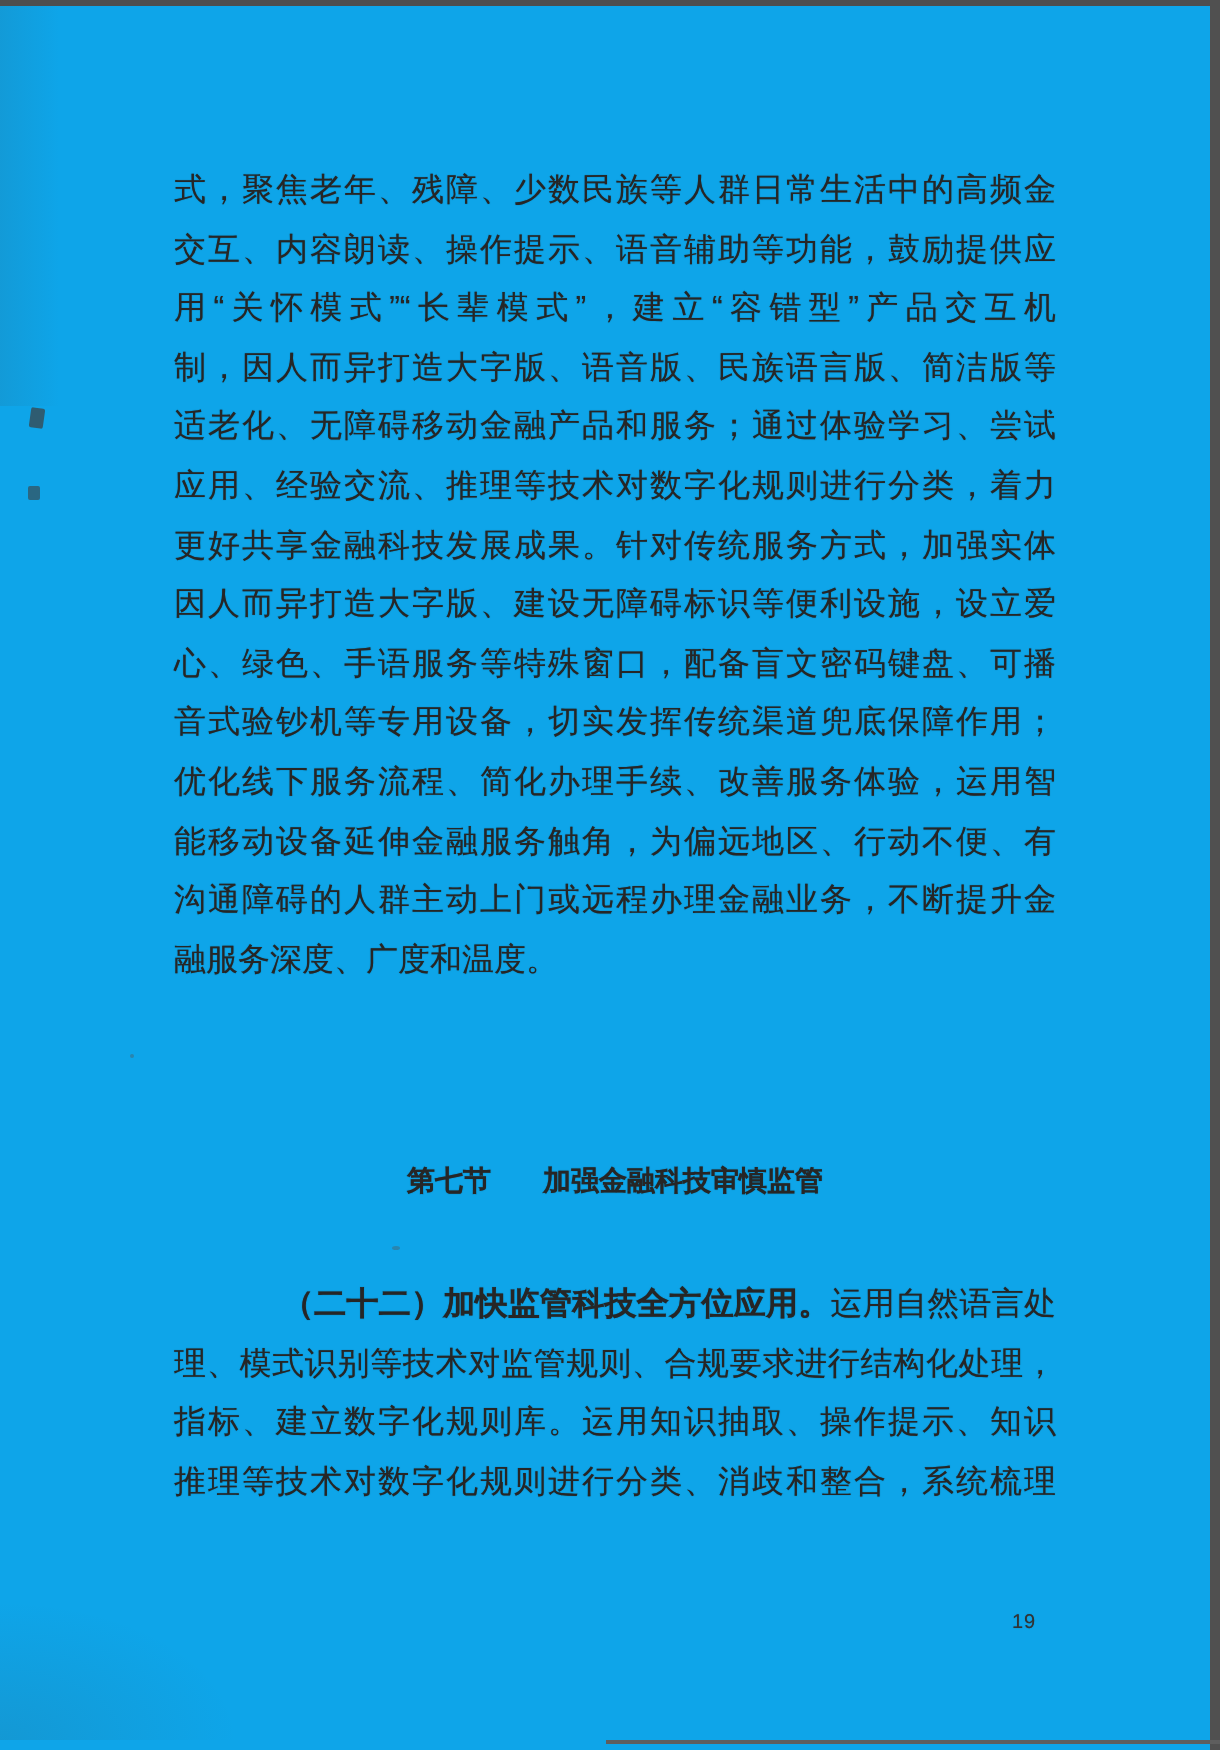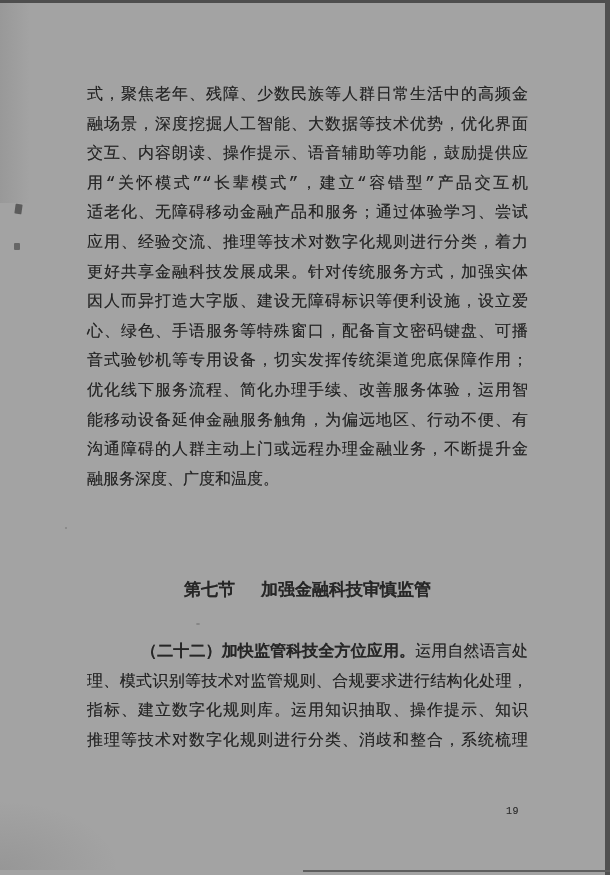"式，聚焦老年、残障、少数民族等人群日常生活中的高频金" .page { background: #a3a3a3 -> #0ea5e9; font-family: Liberation Mono, monospace -> Liberation Sans, sans-serif }
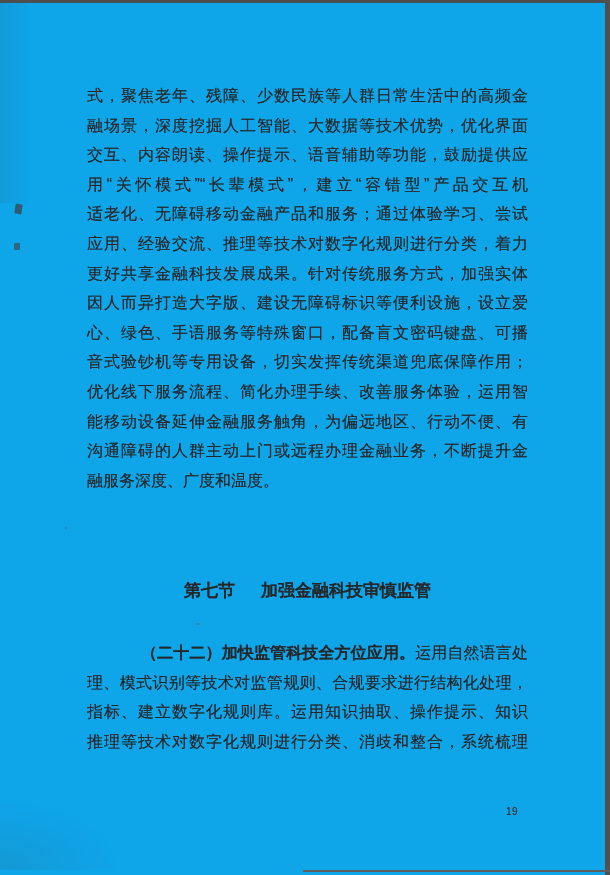"融场景，深度挖掘人工智能、大数据等技术优势，优化界面" div.line { html: <div>融场景，深度挖掘人工智能、大数据等技术优势，优化界面</div> -> none }
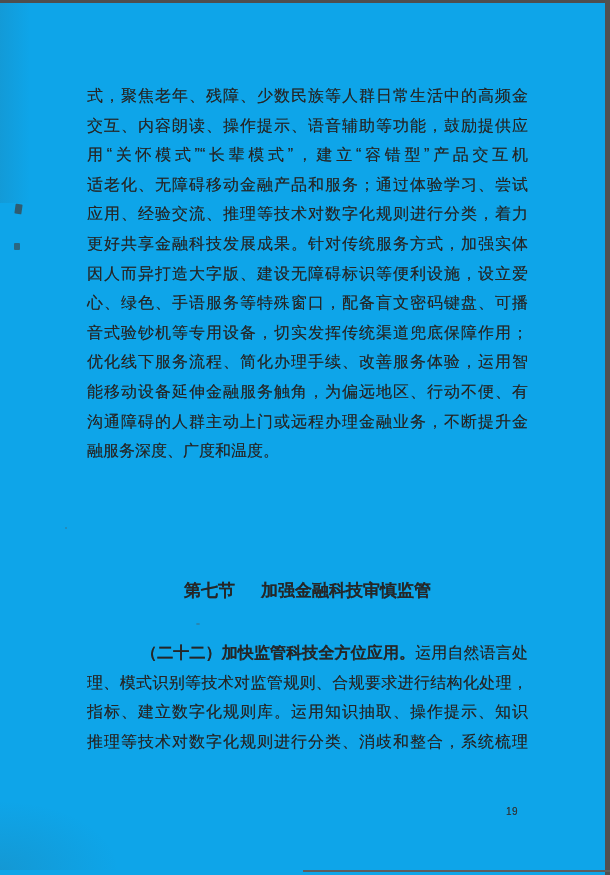"制，因人而异打造大字版、语音版、民族语言版、简洁版等" div.line { html: none -> <div>制，因人而异打造大字版、语音版、民族语言版、简洁版等</div> }
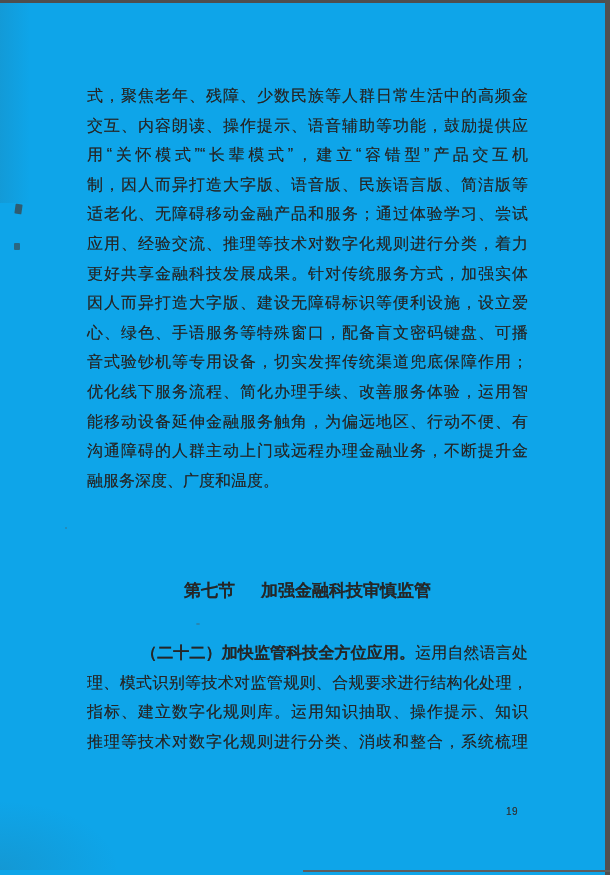"第七节 加强金融科技审慎监管" .heading { font-size: 17px -> 14px }
